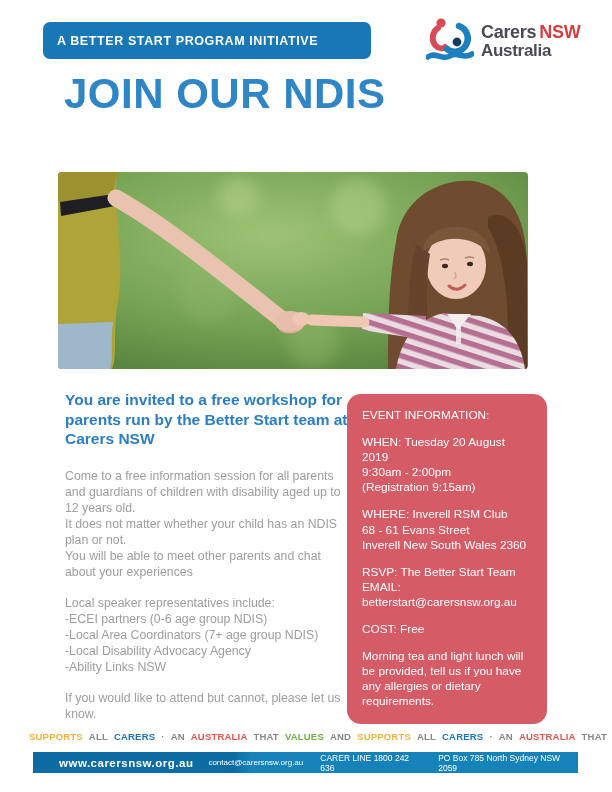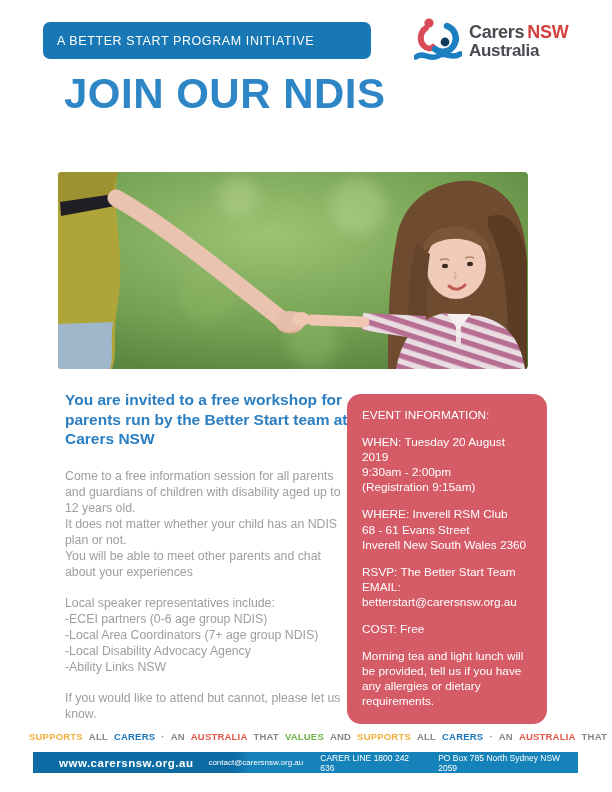"A BETTER START PROGRAM INITIATIVE" .banner-label { font-weight: normal -> bold }
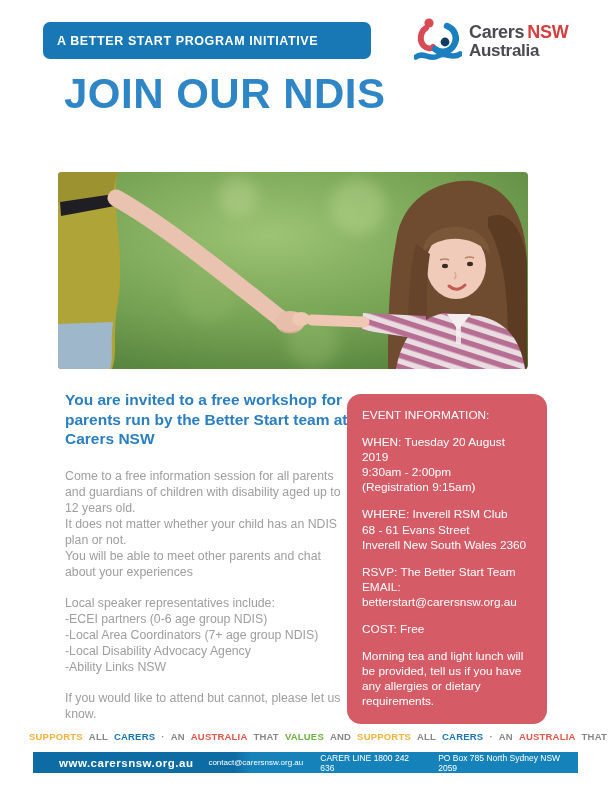"Carers NSW" .logo { left: 414px -> 426px }
